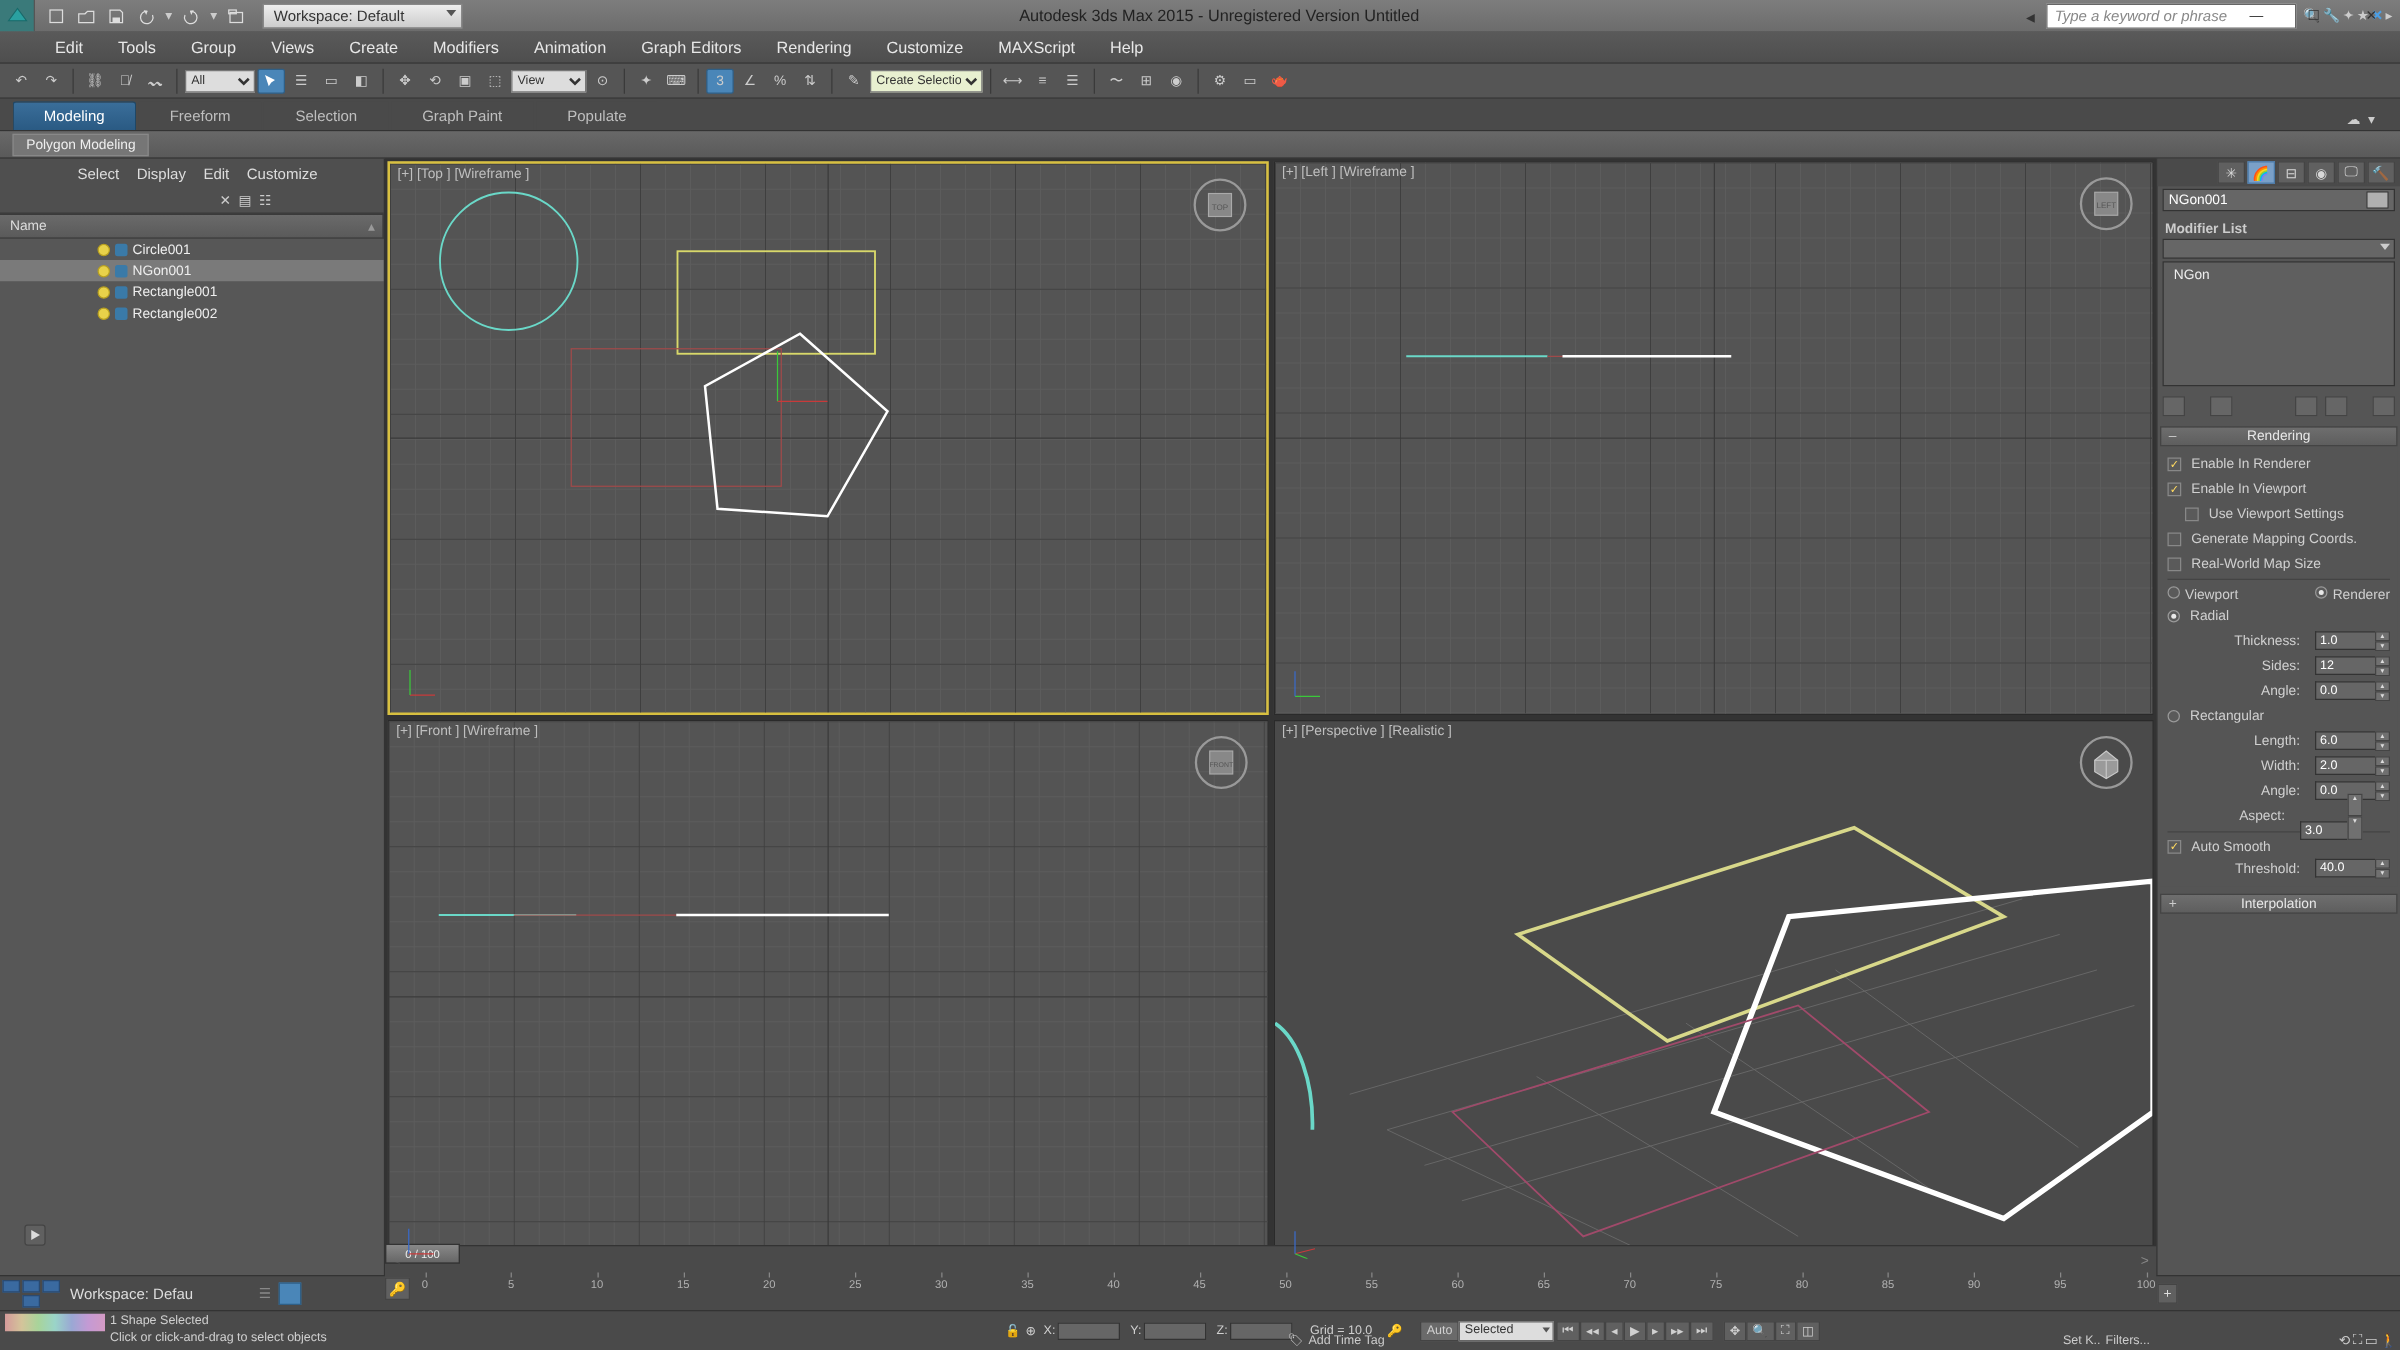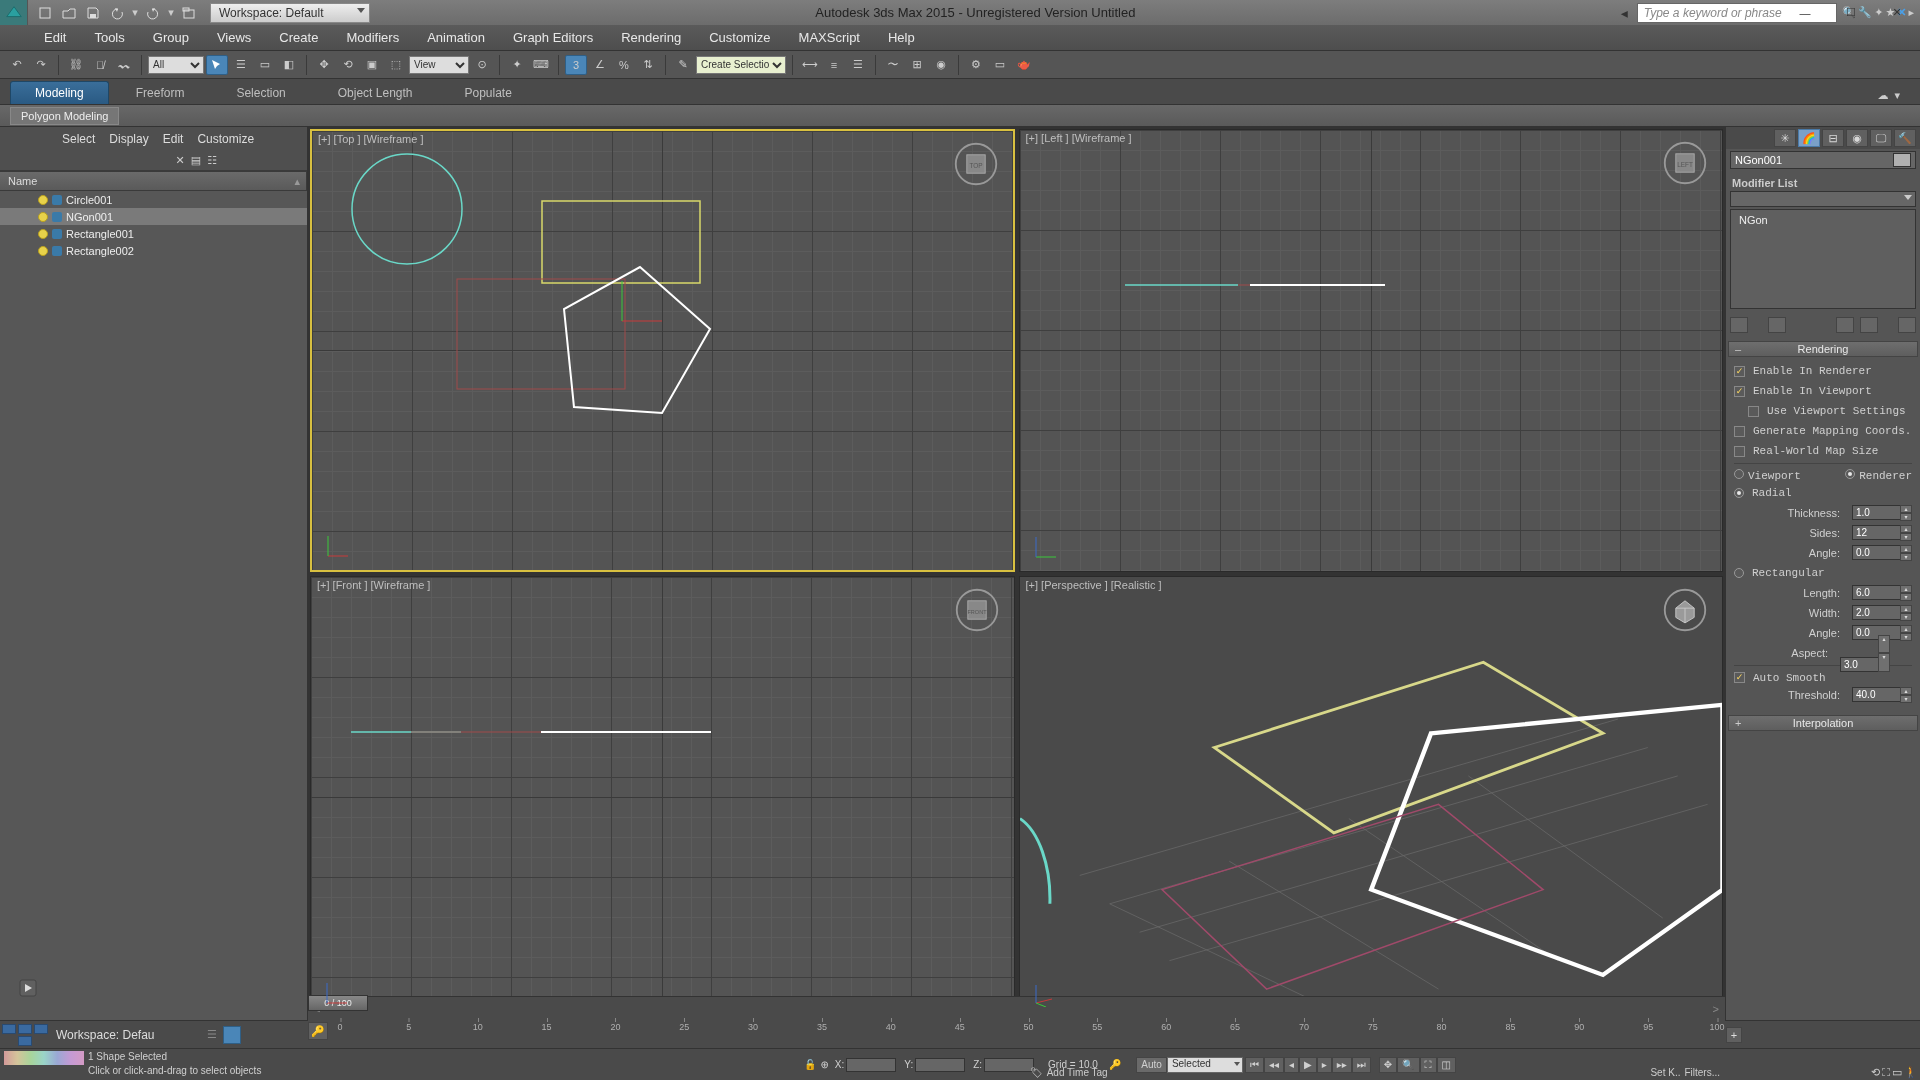"Object Length" div.tab { text: Object Length -> Graph Paint }
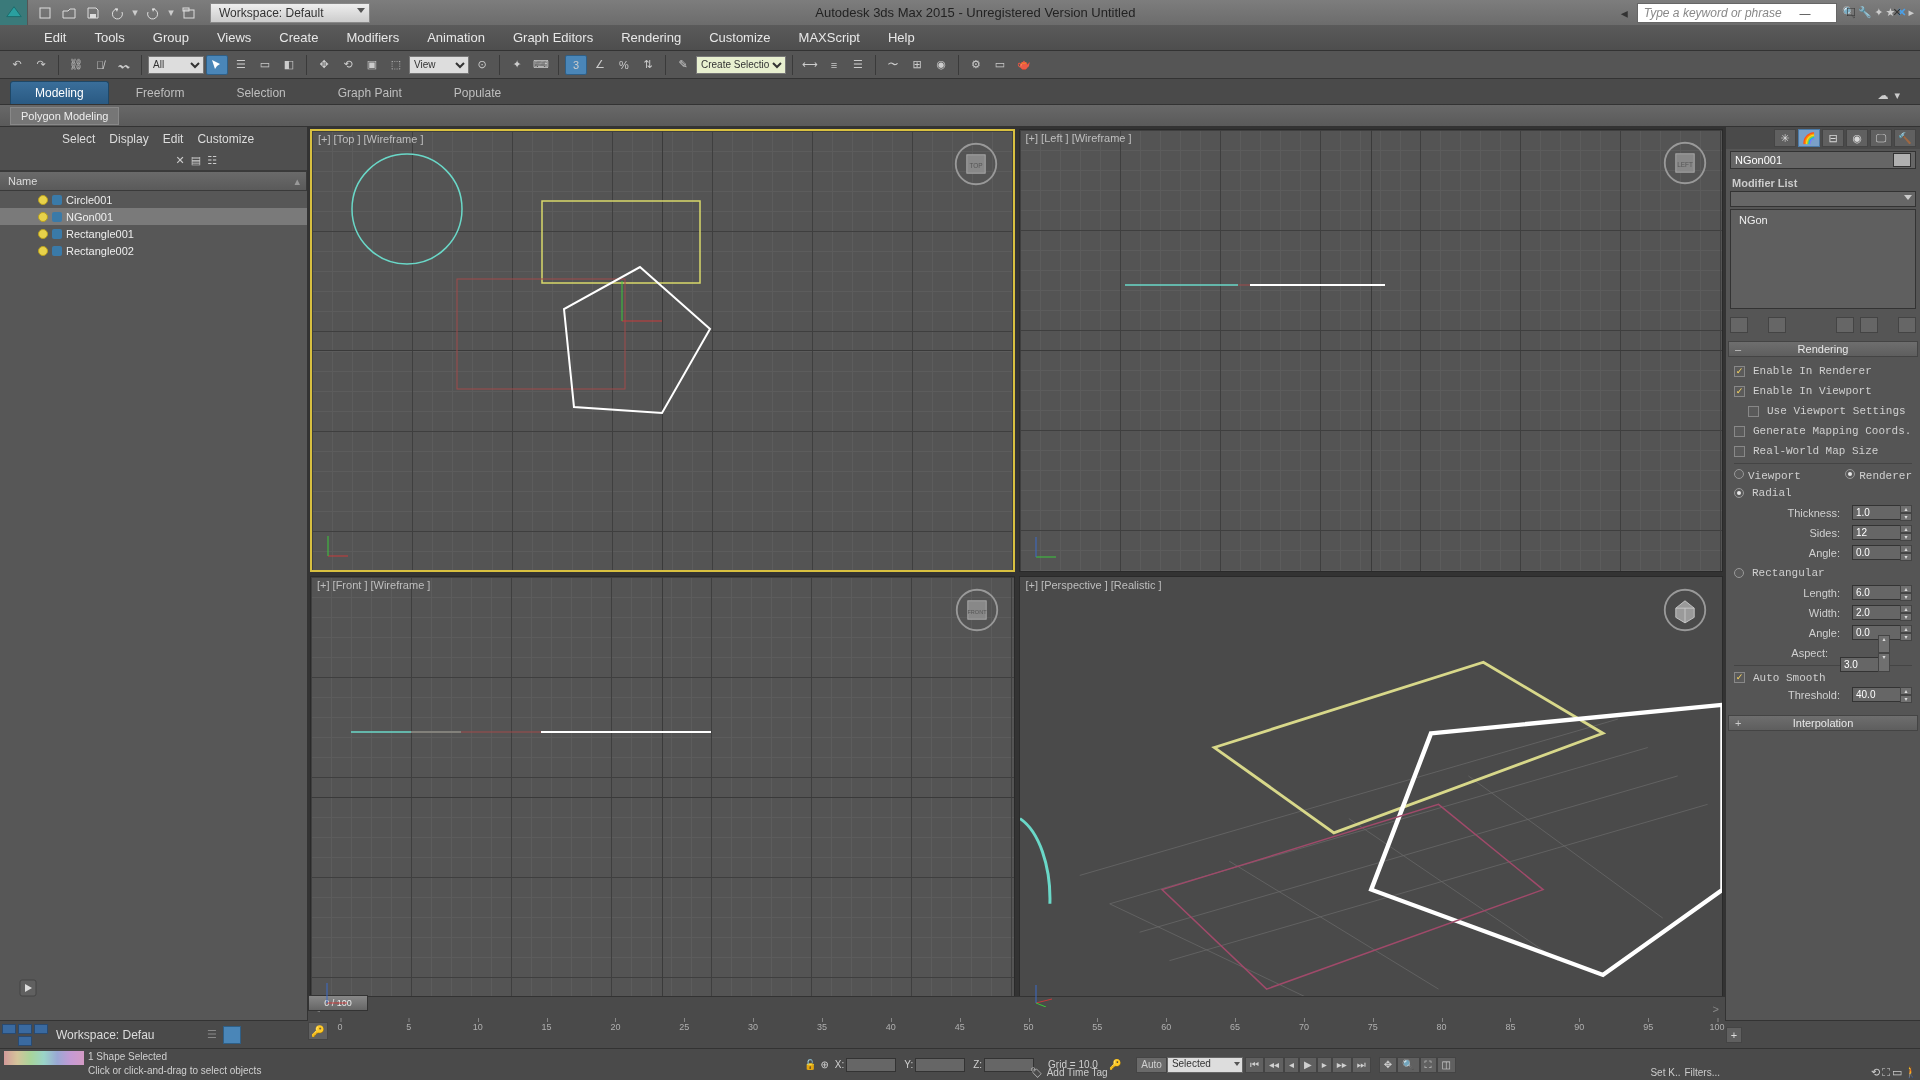"Circle001" .tree .node { padding-left: 38px -> 78px }
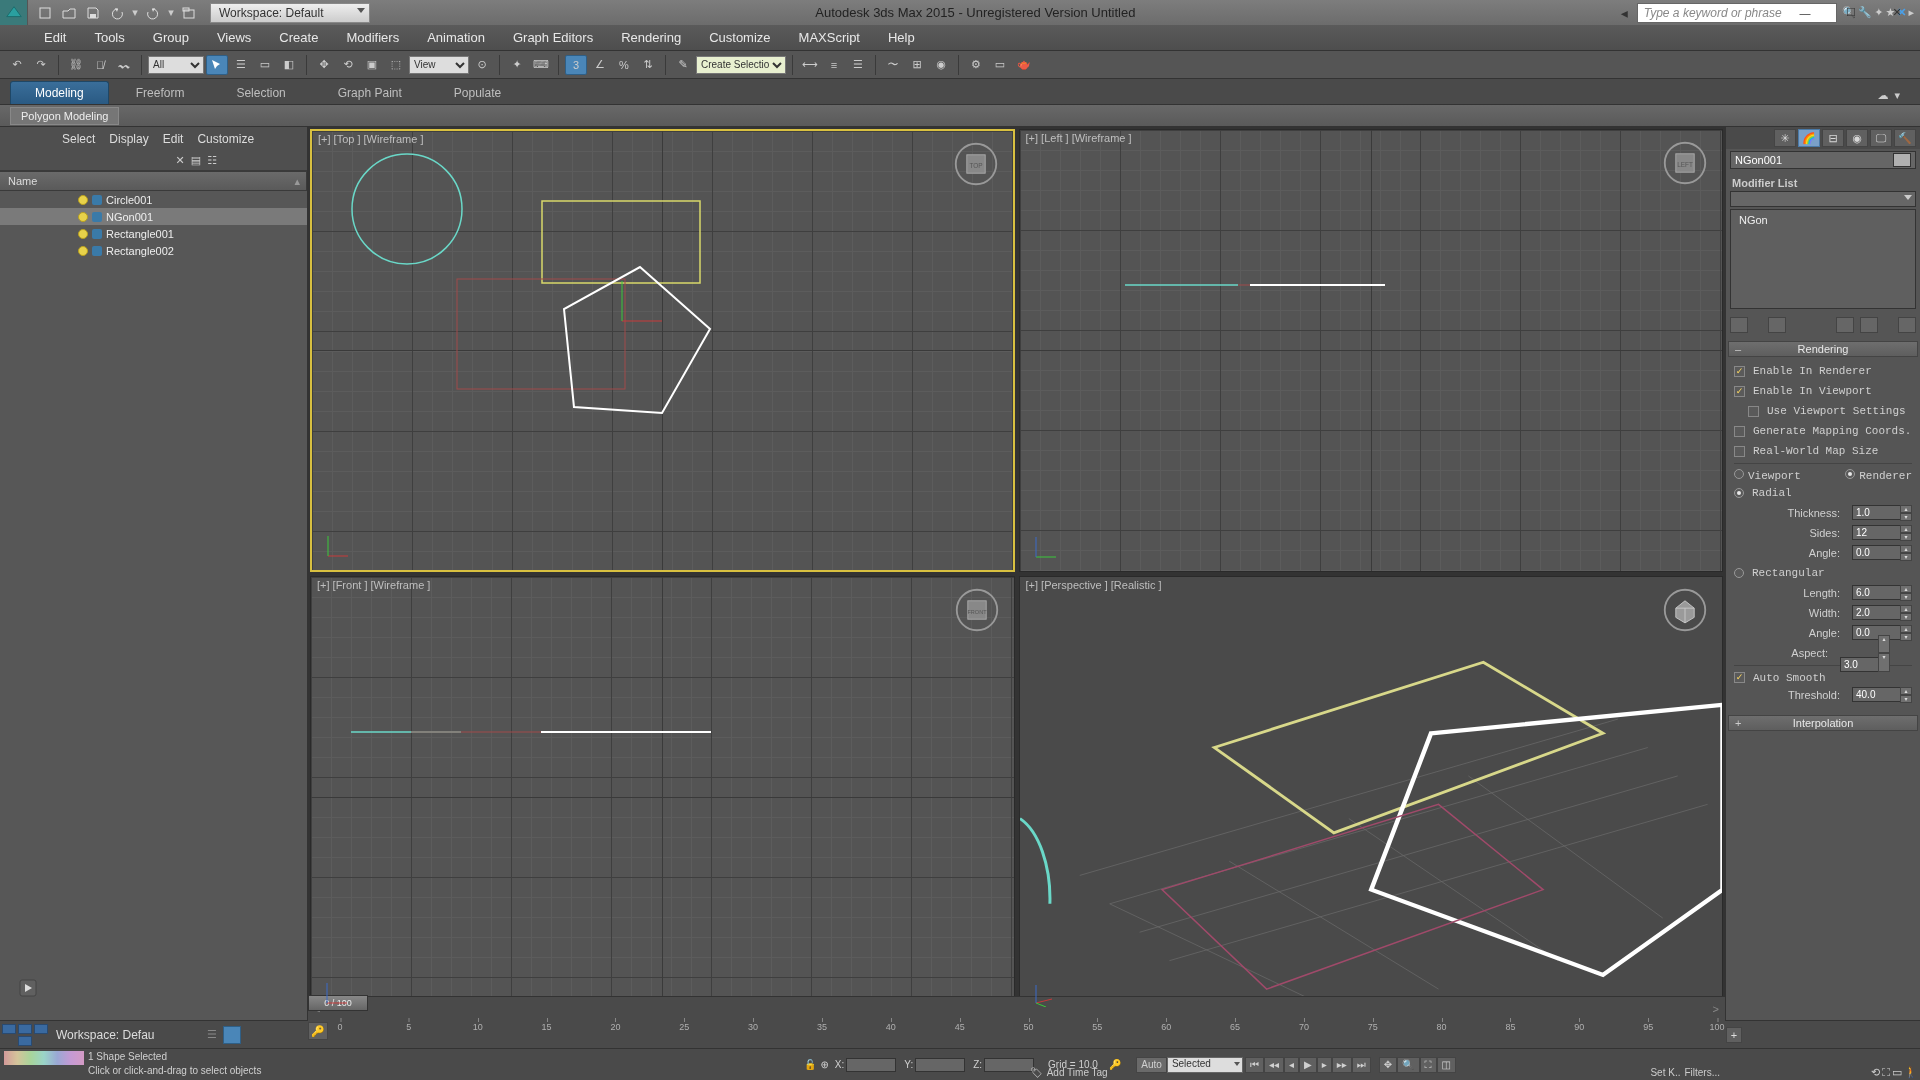"Enable In Renderer" .crow label { font-family: Liberation Mono, monospace -> none }
